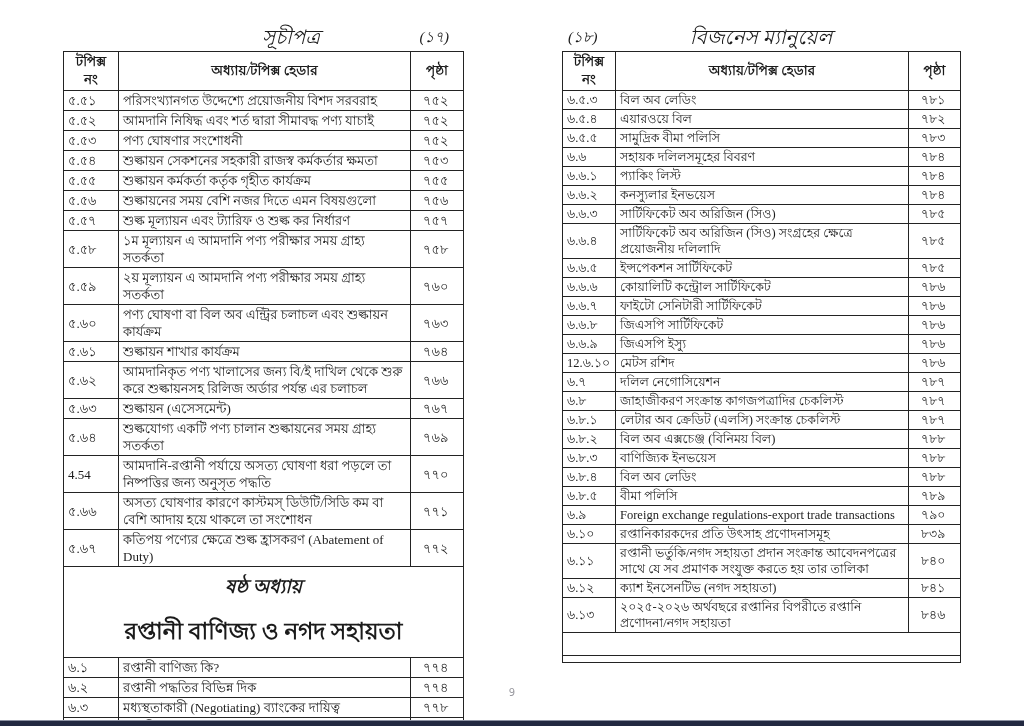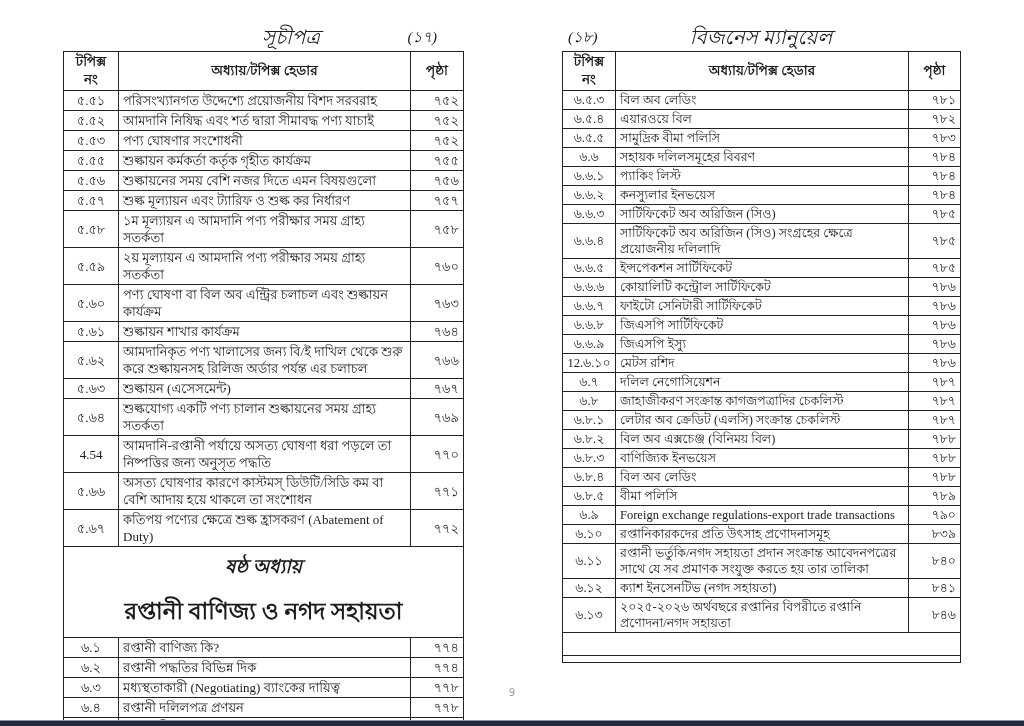"(১৭)" .marker-right { right: 26px -> 14px }
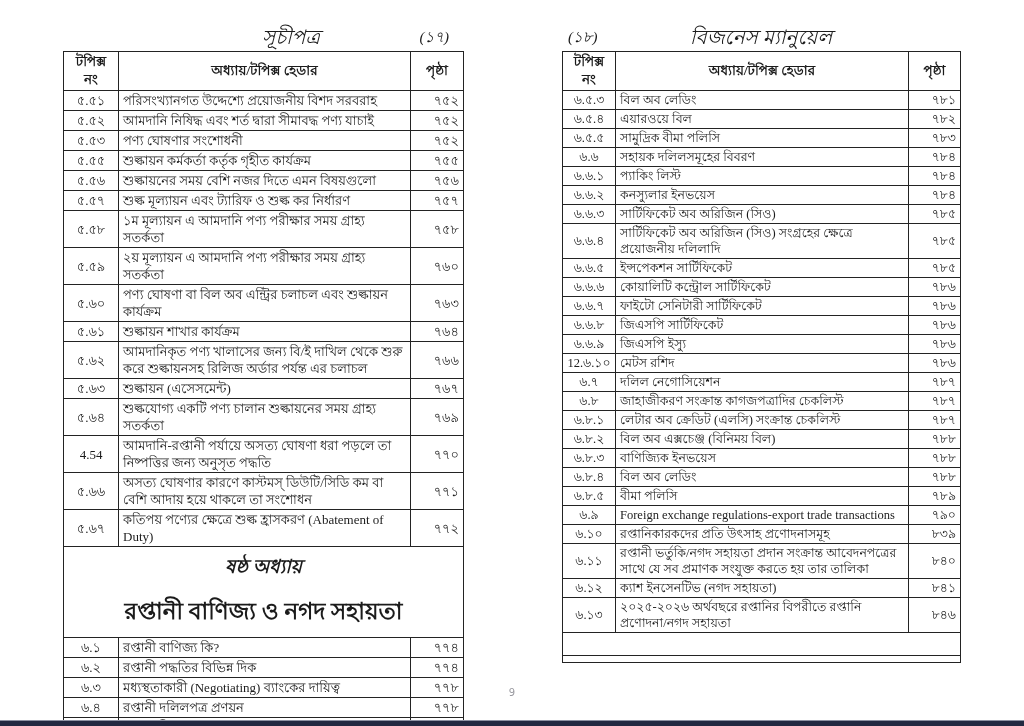"৫.৫১" .col-no { text-align: center -> none }
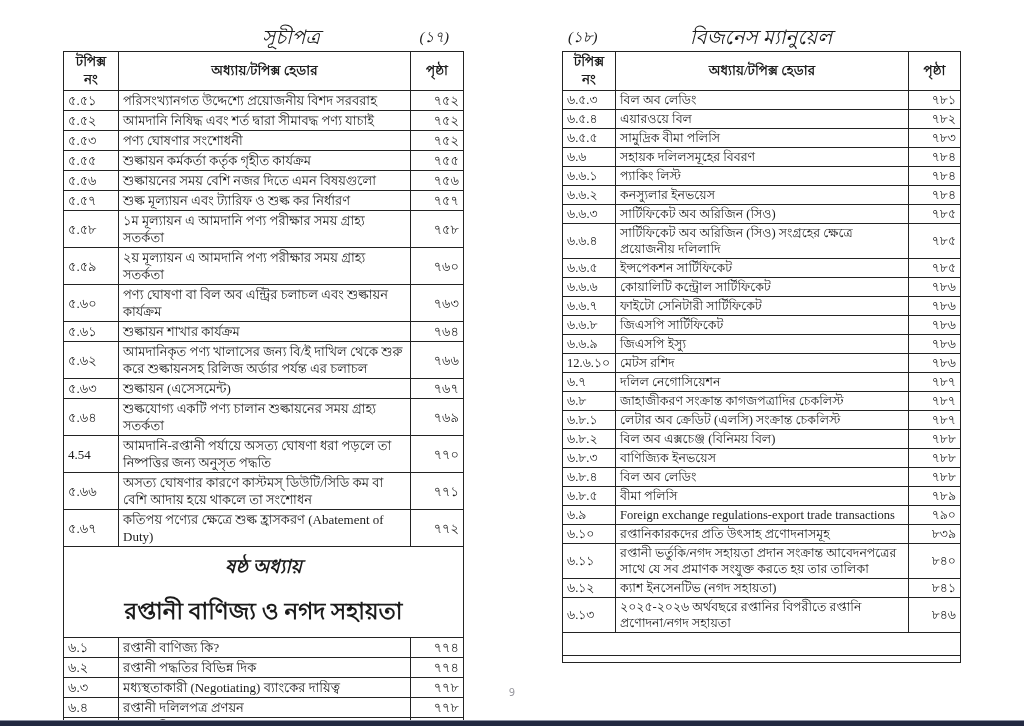"৭৫২" .col-page { text-align: right -> left }
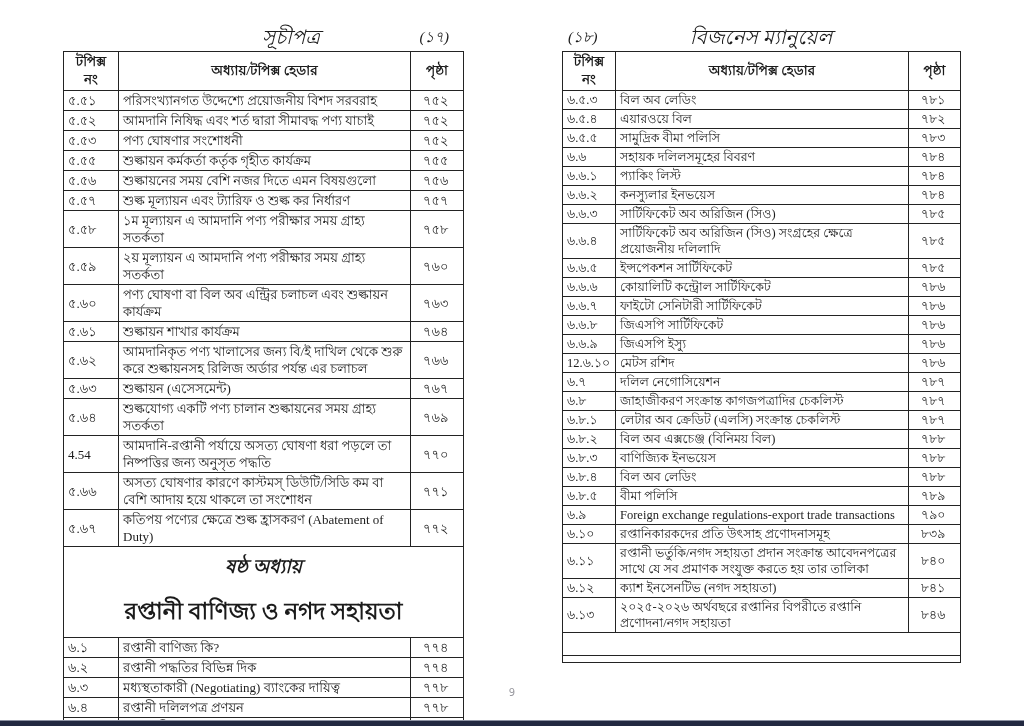"৫.৫৪" tr { html: none -> <tr> <td>৫.৫৪</td> <td>শুল্কায়ন সেকশনের সহকারী রাজস্ব কর্মকর্তার ক্ষমতা</td> <td>৭৫৩</td> </tr> }
